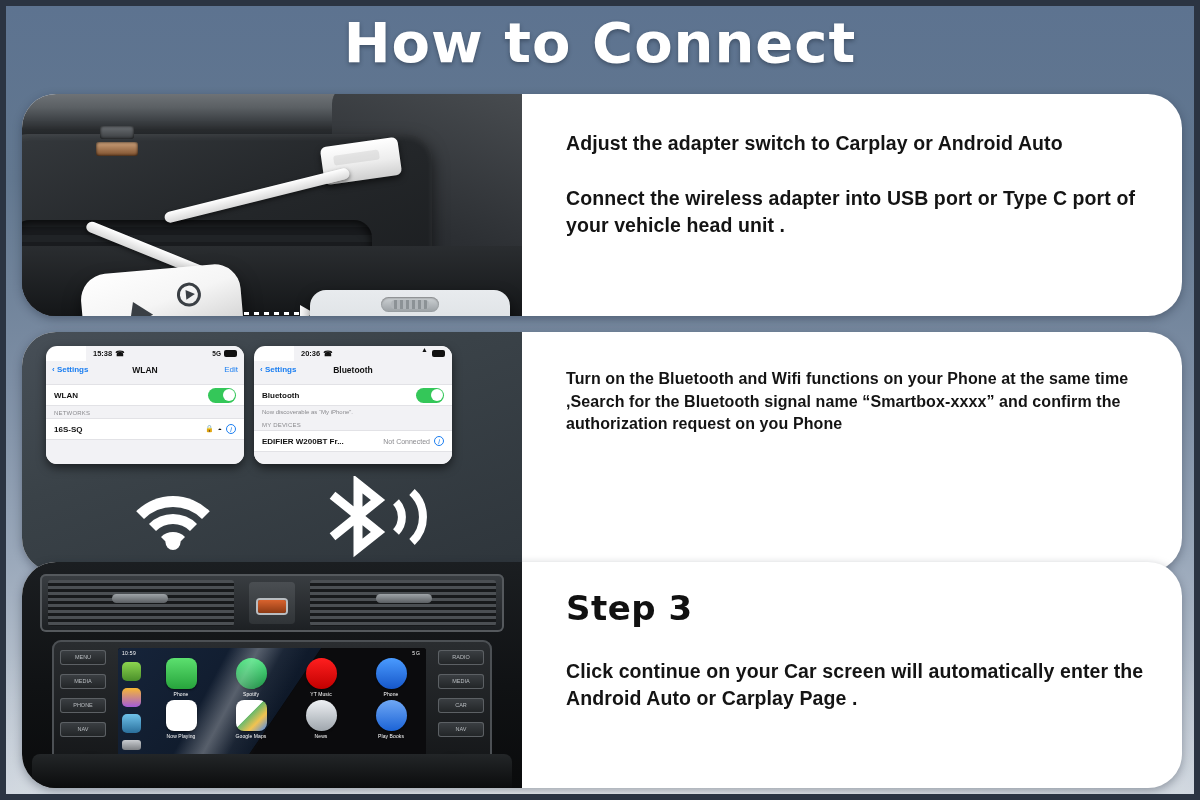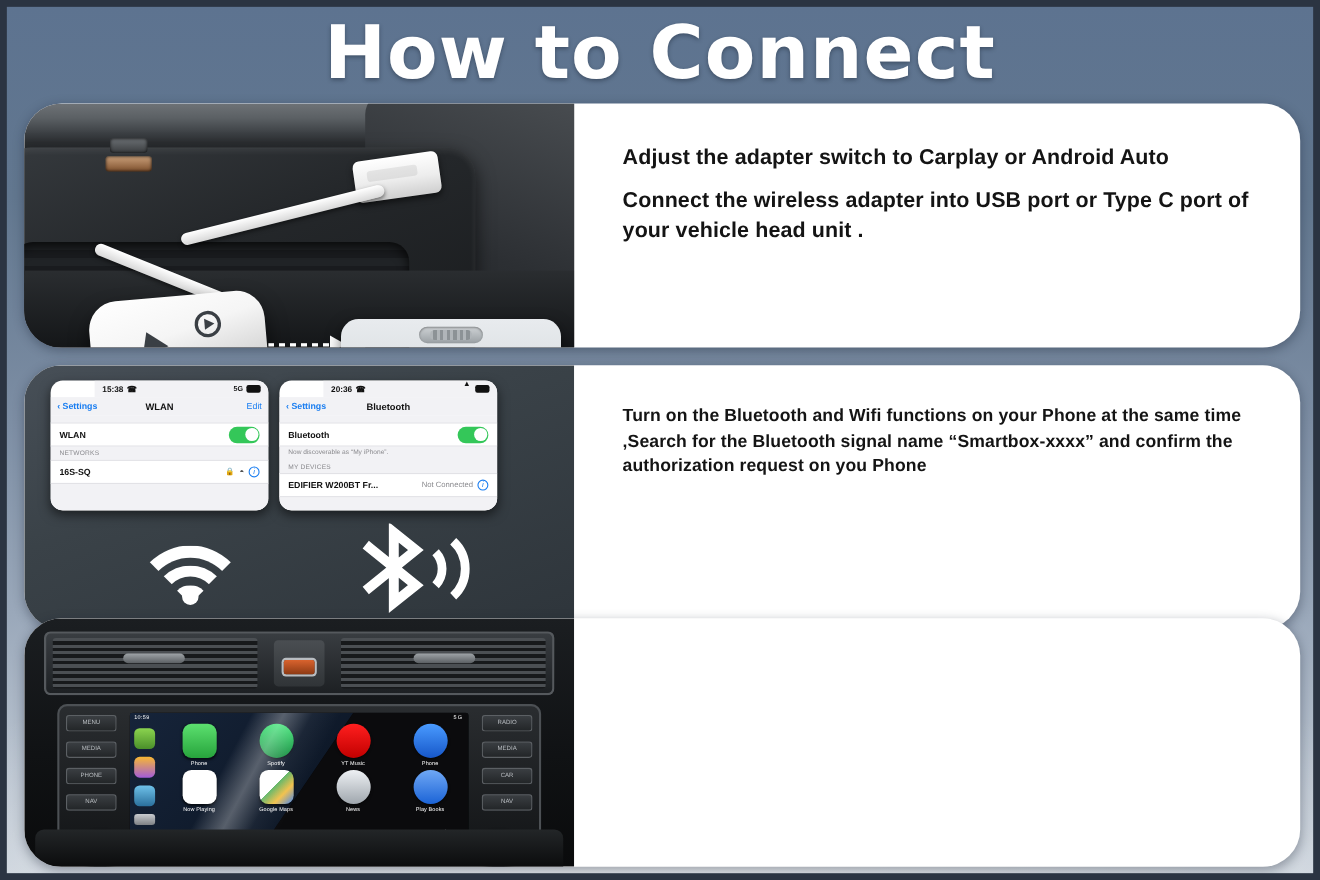"How to Connect" .title { font-size: 67px -> 56px }
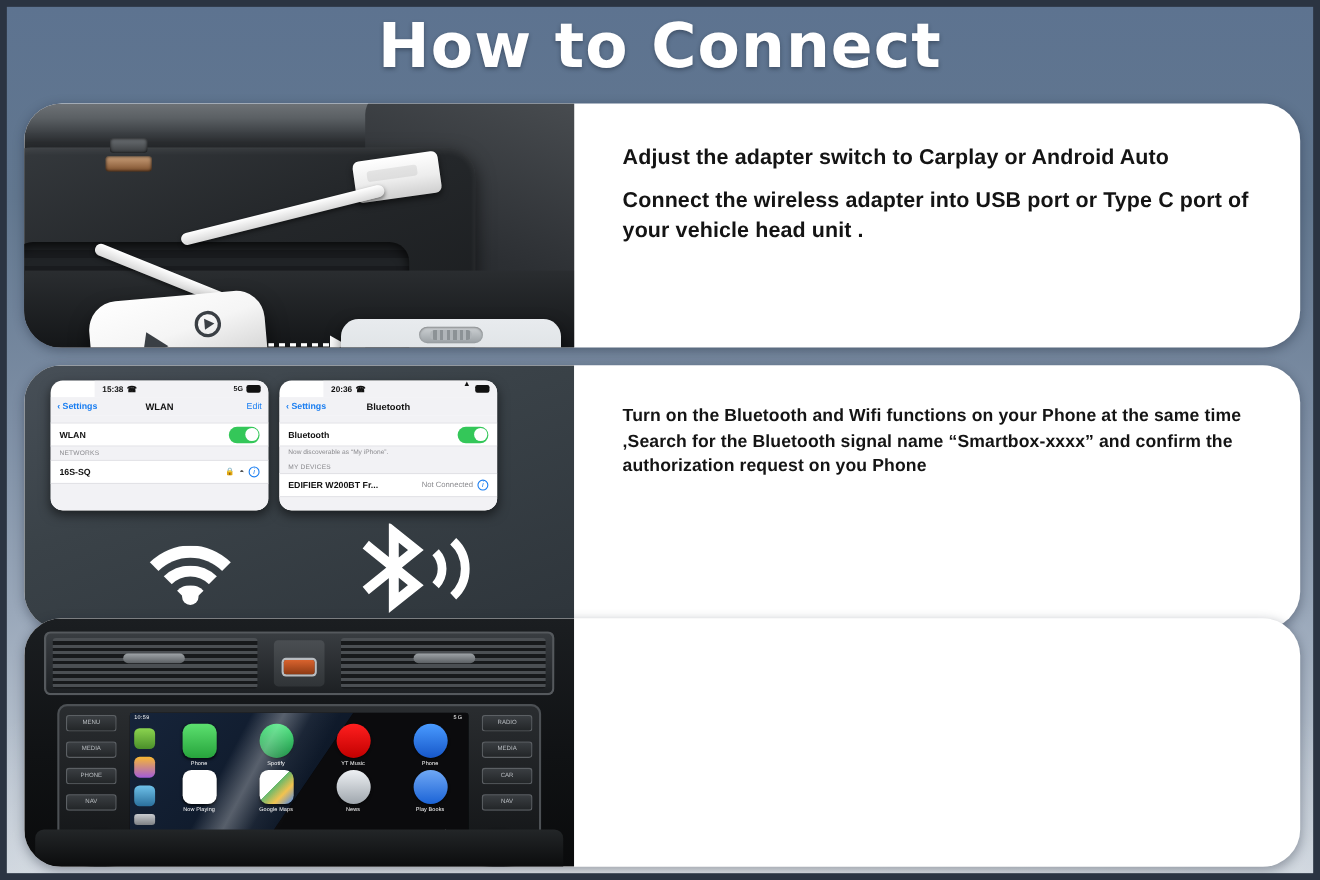"Connect the wireless adapter into" .step-body p + p { margin-top: 12px -> 28px }
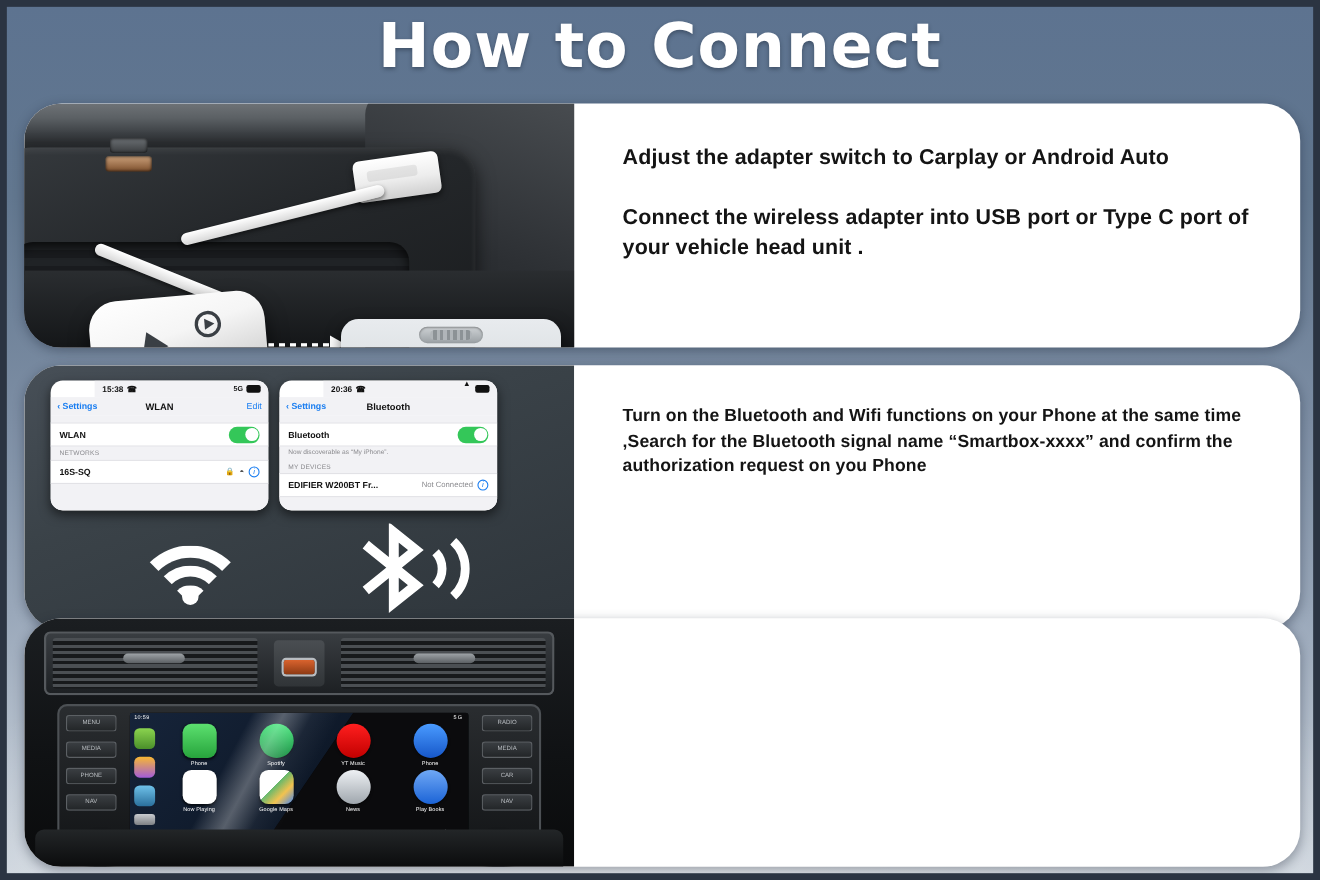"Step 3" div.txt { html: none -> <div> <div>Step 3</div> <div> <p>Click continue on your Car screen will automatically enter the Android Auto or Carplay Page .</p> </div> </div> }
